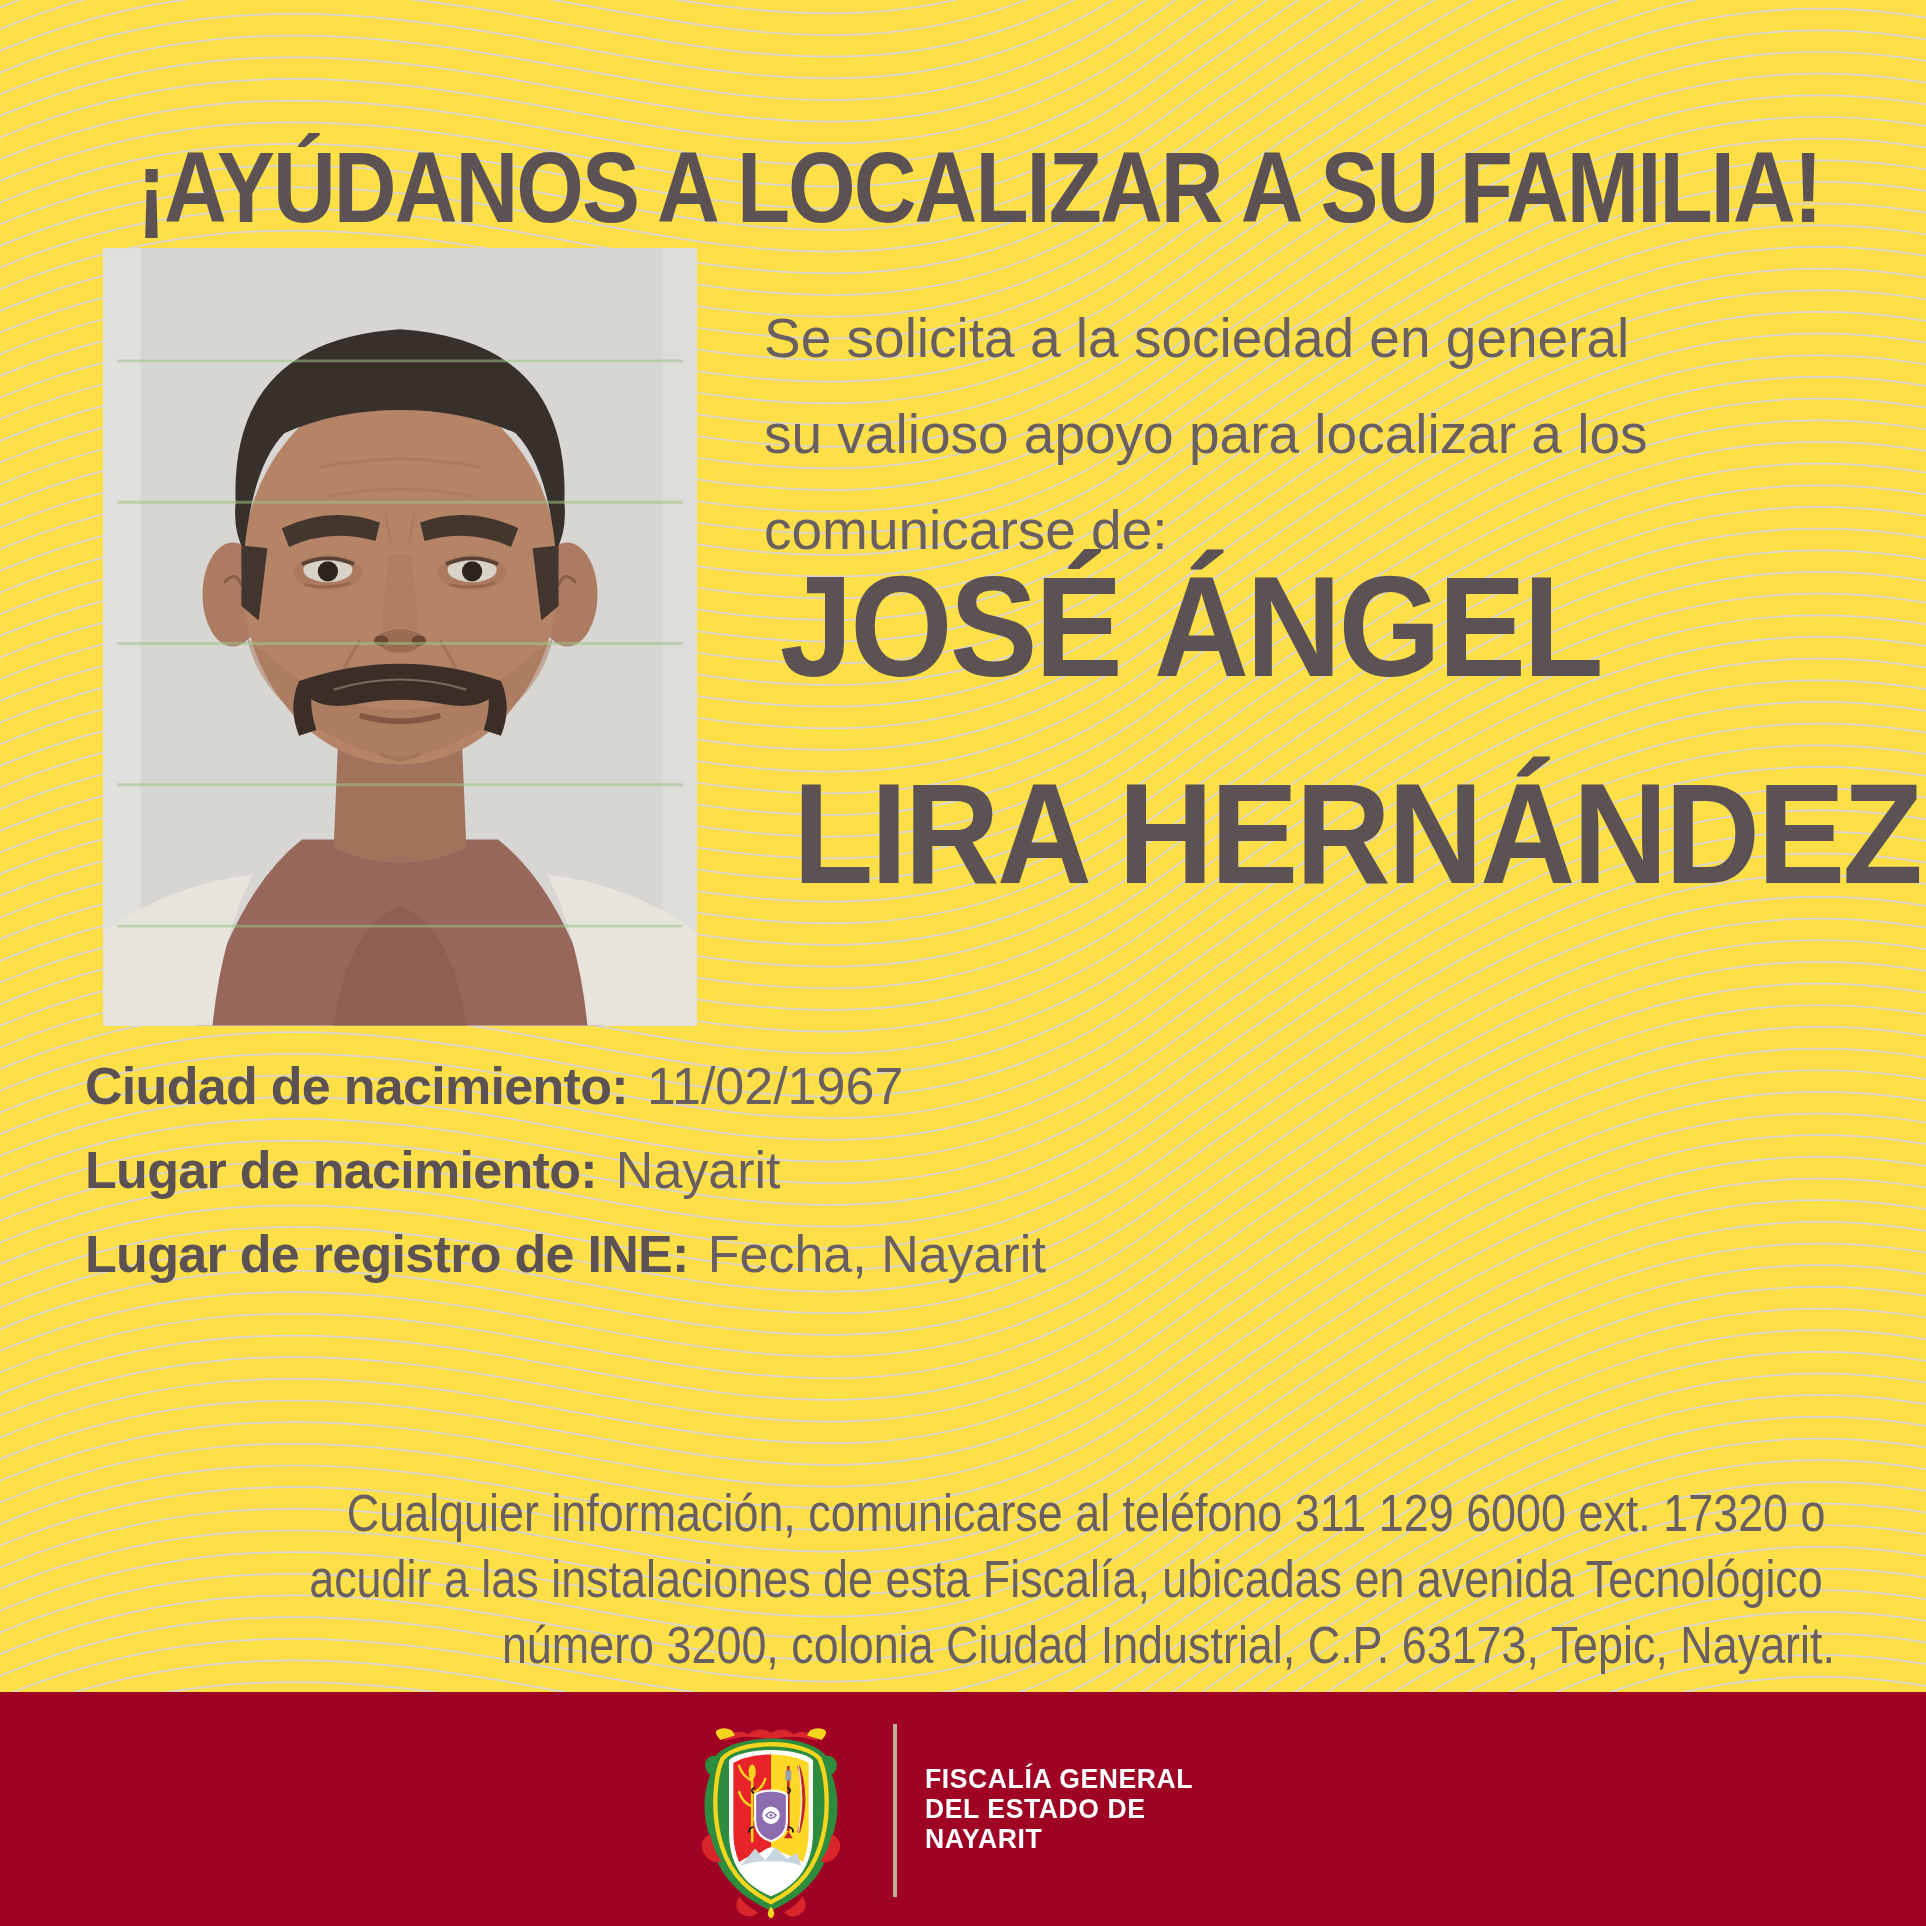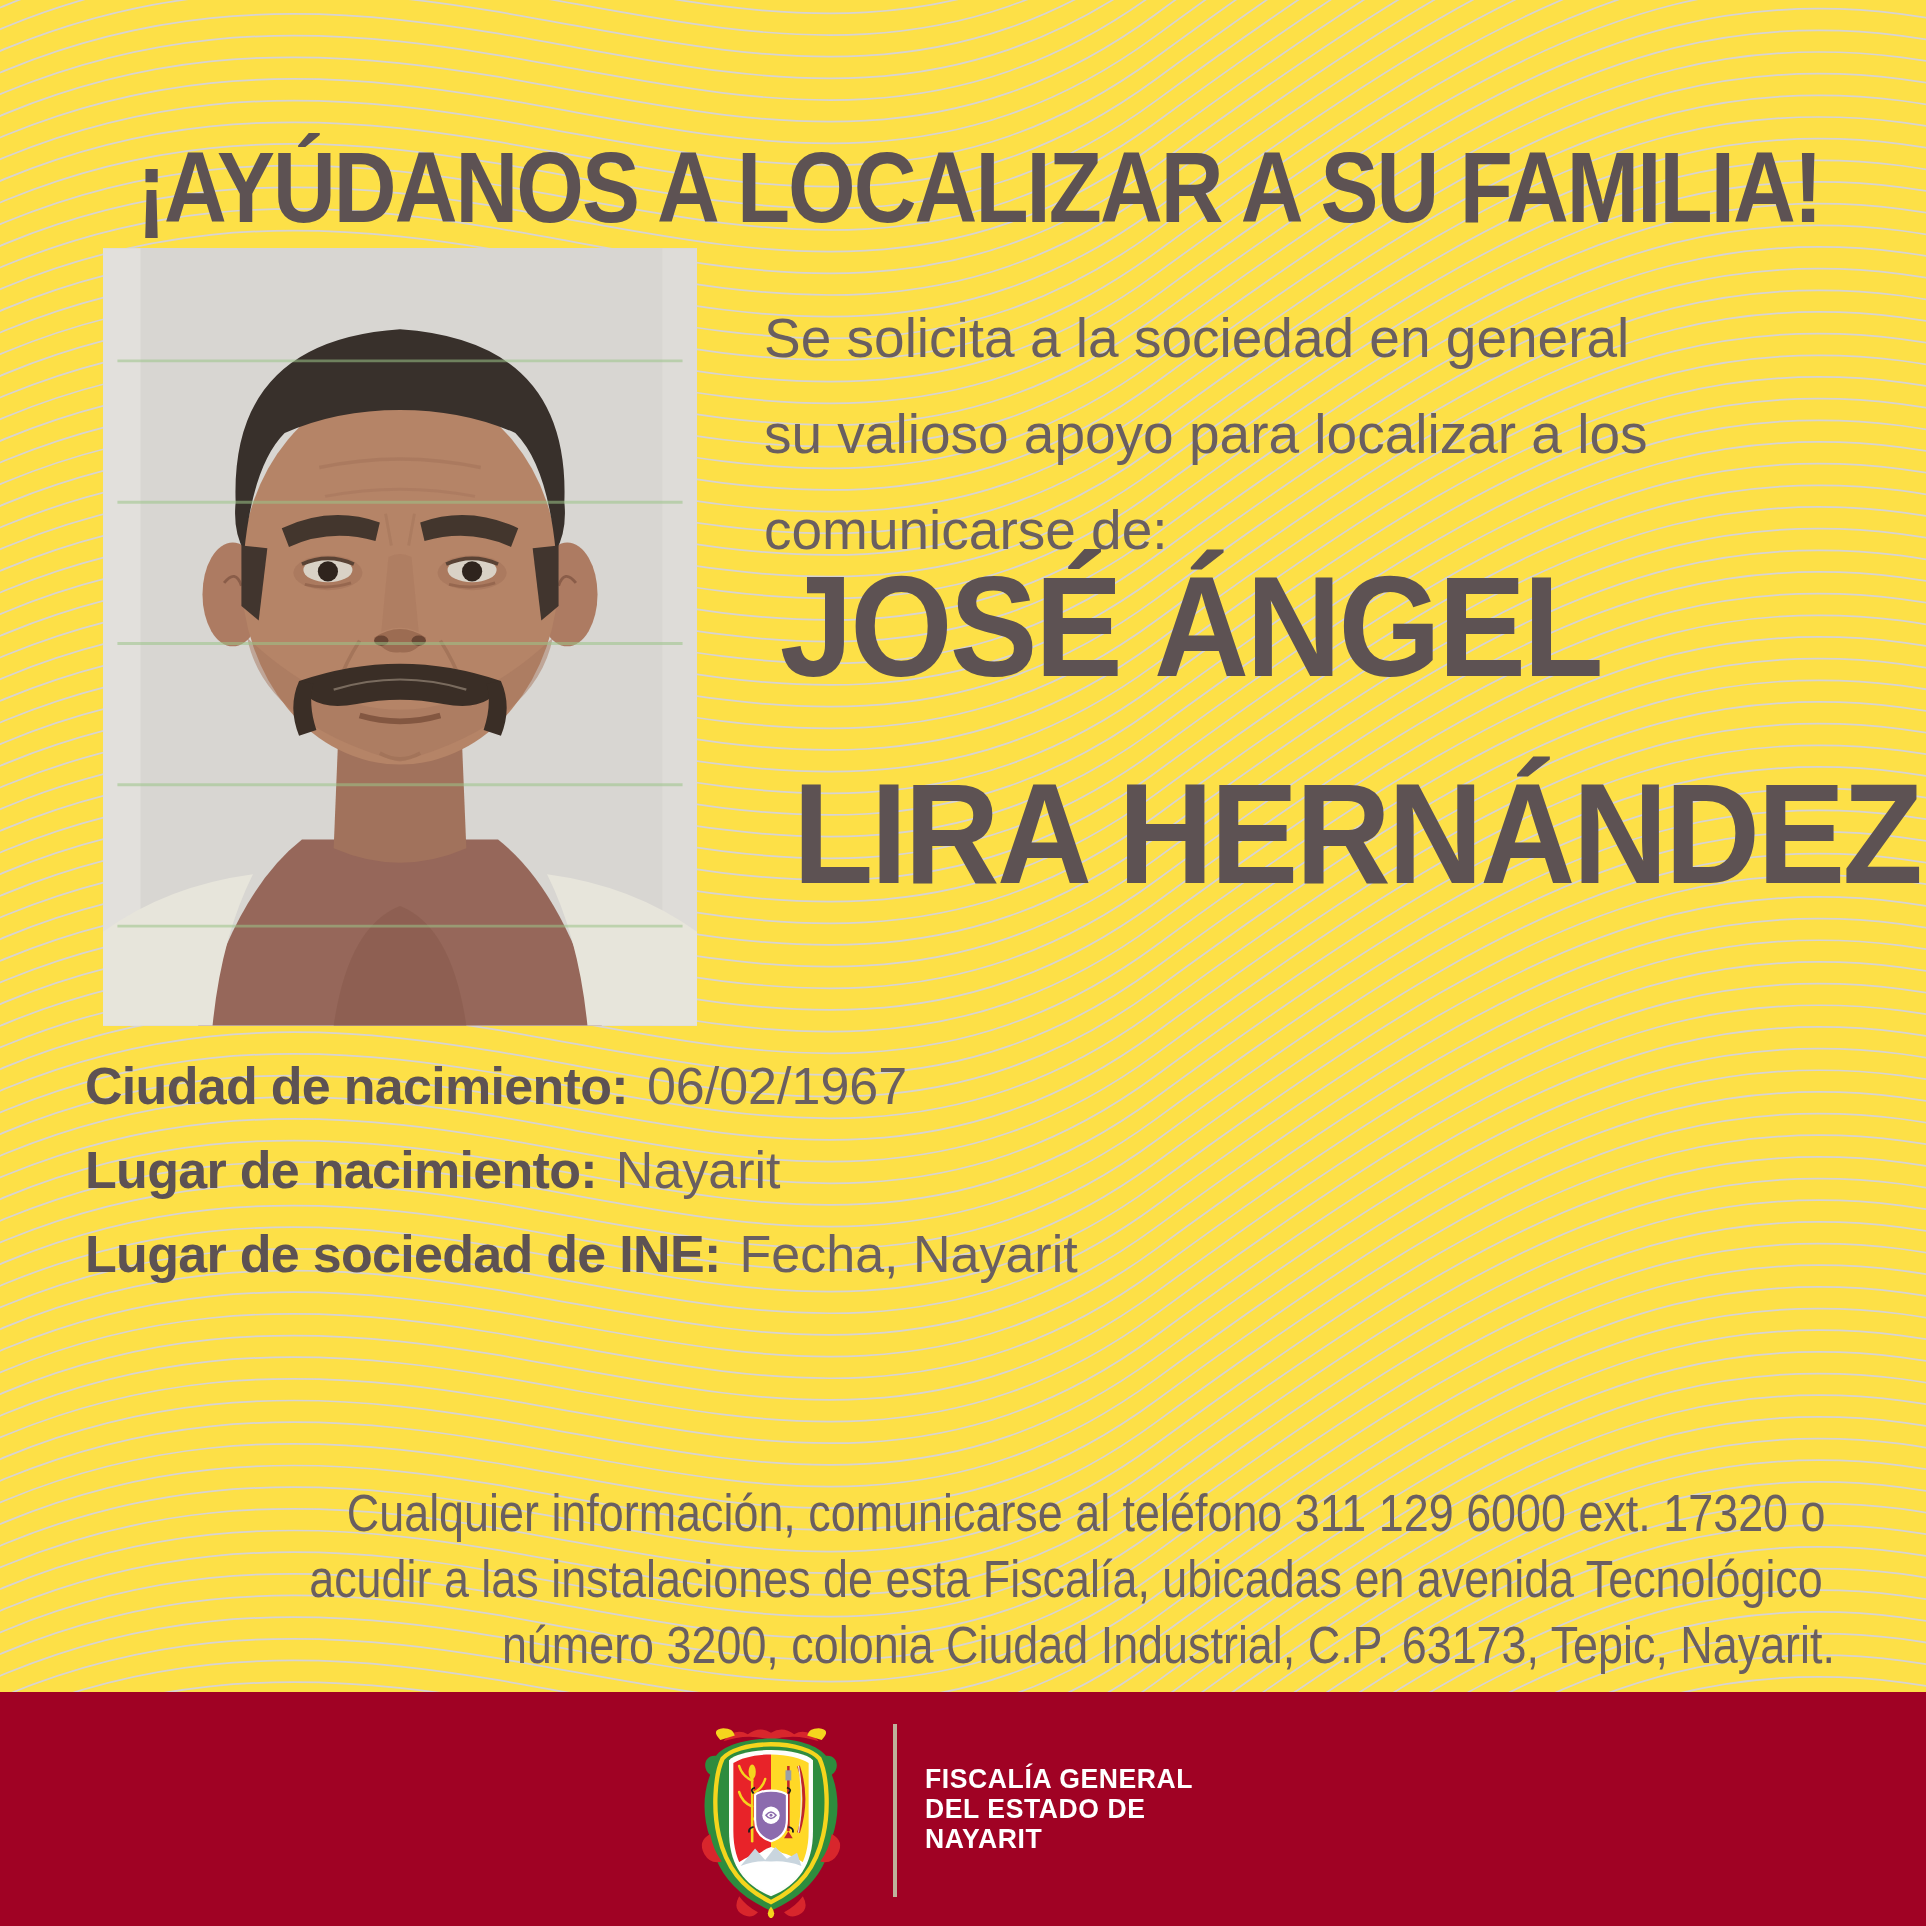"06/02/1967" span.detail-value { text: 06/02/1967 -> 11/02/1967 }
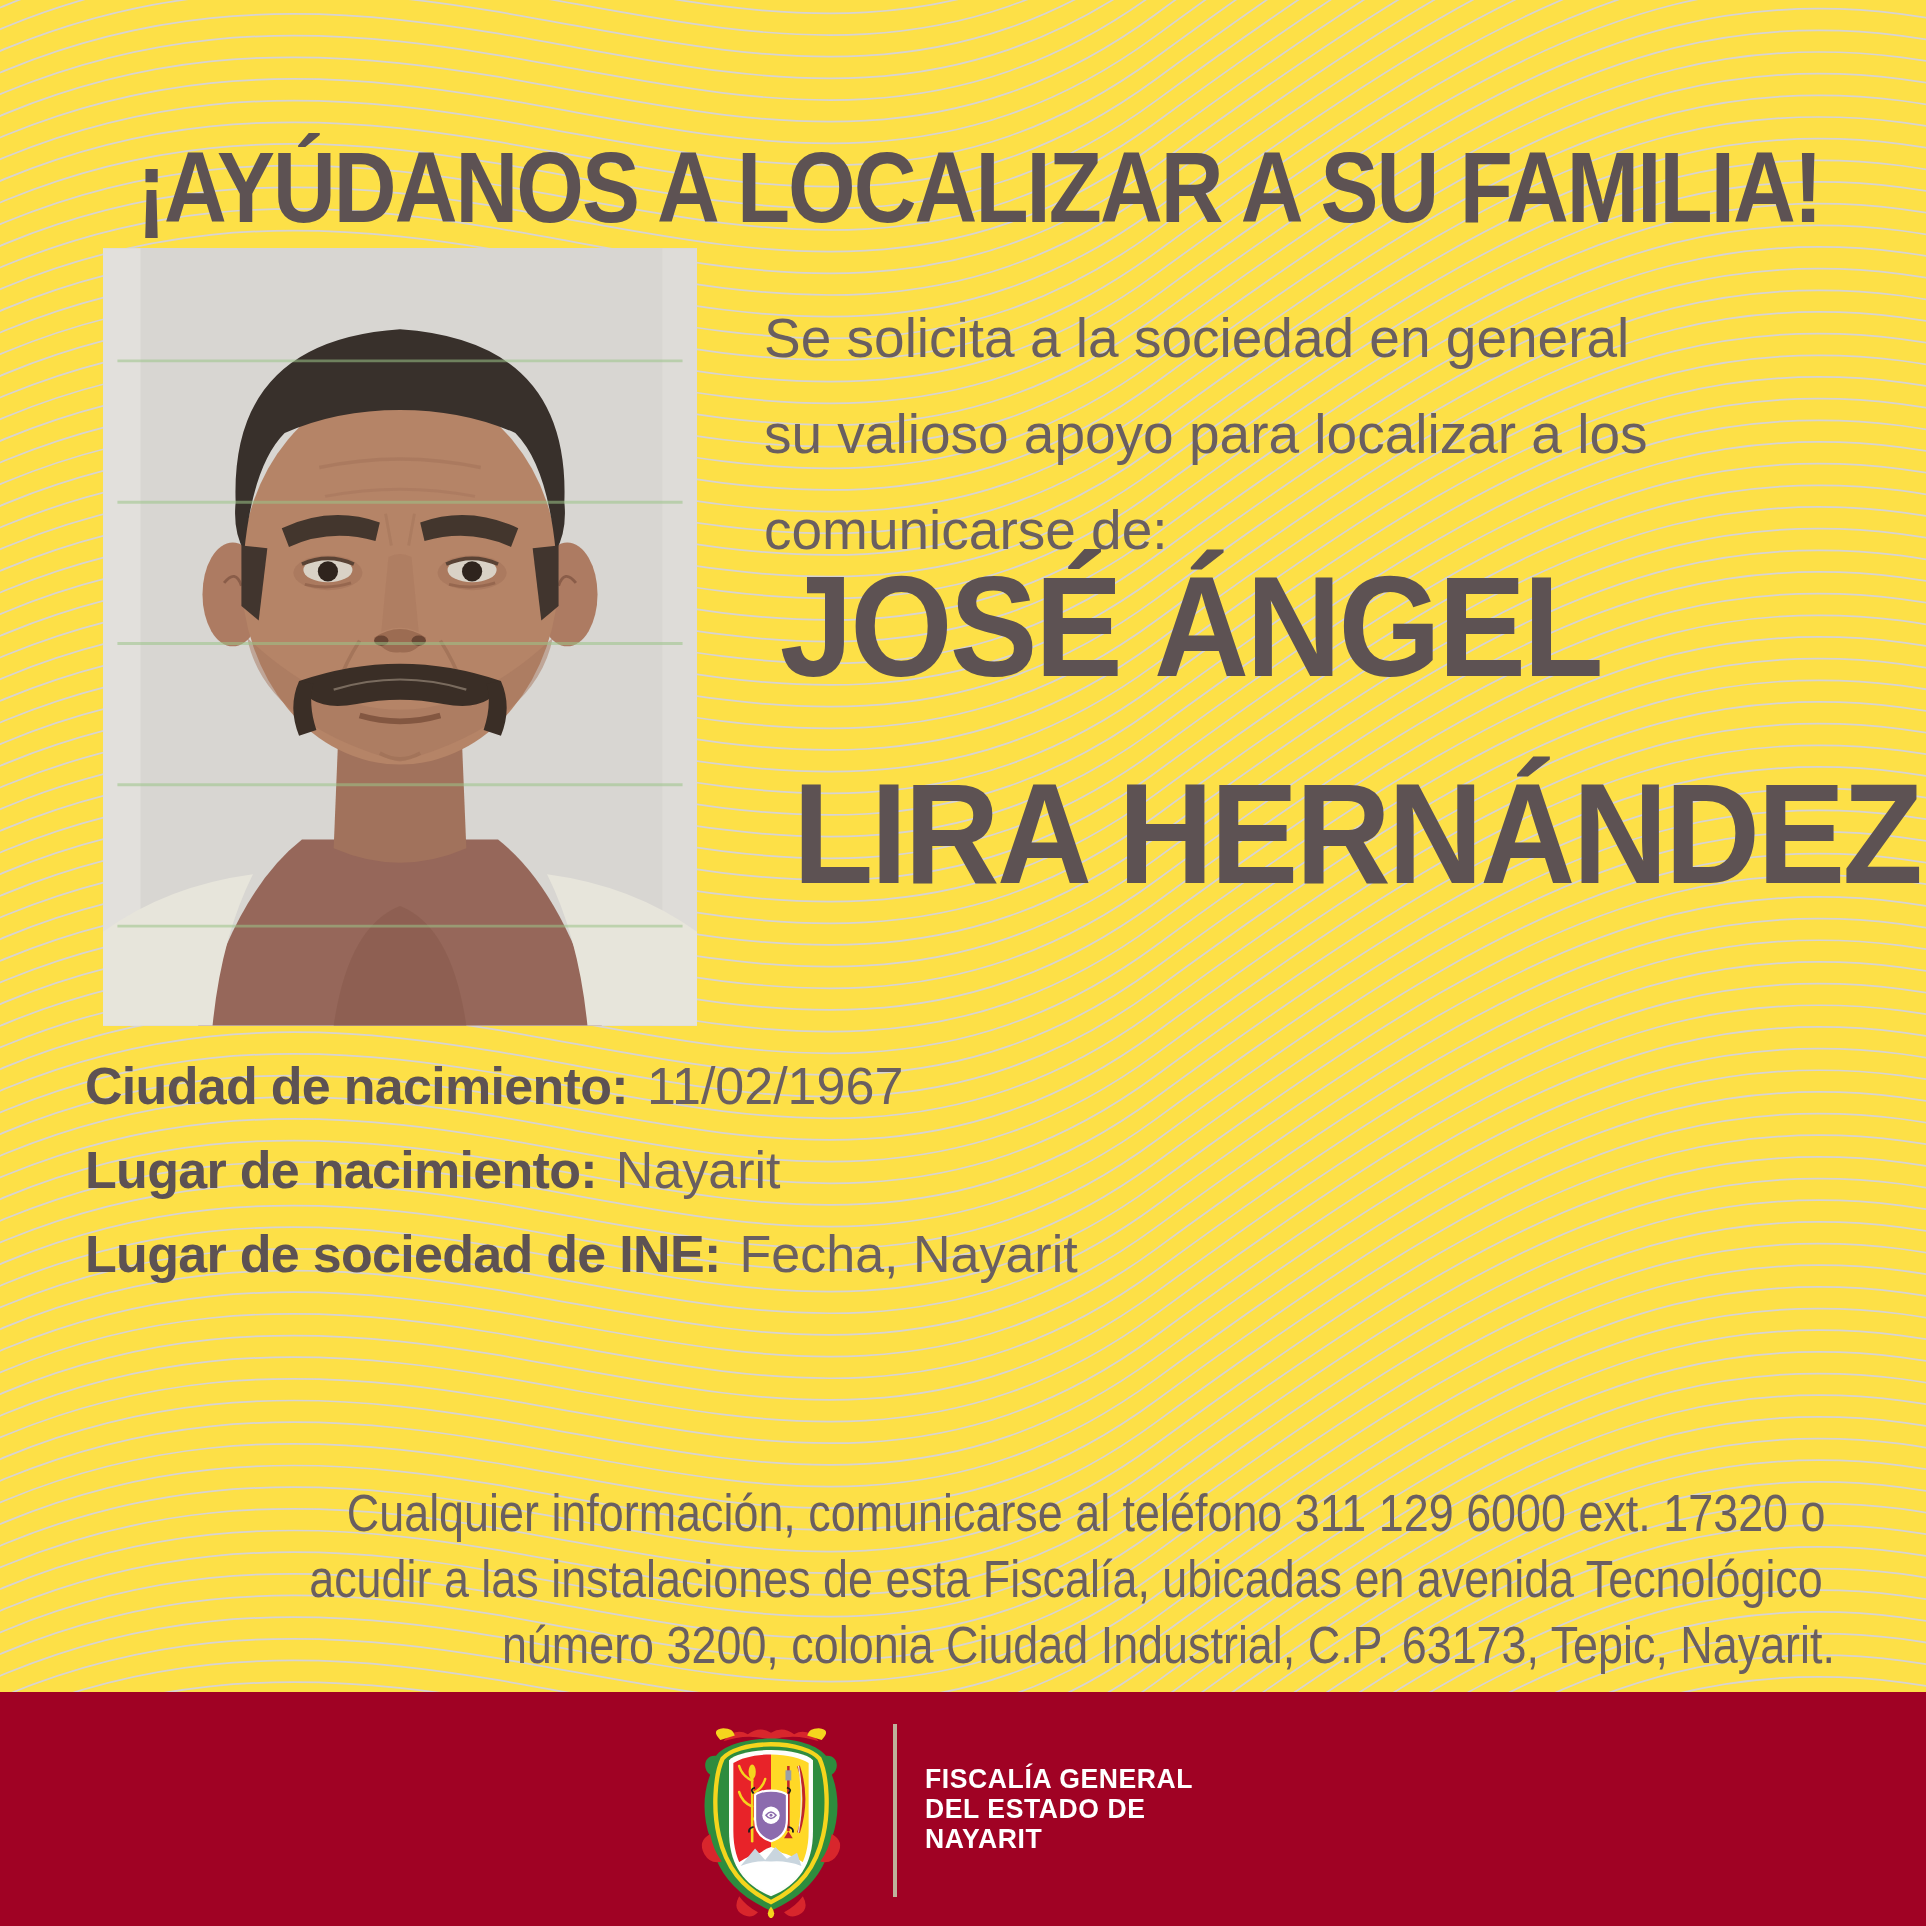"Lugar de sociedad de INE:" span.detail-label { text: sociedad -> registro }
